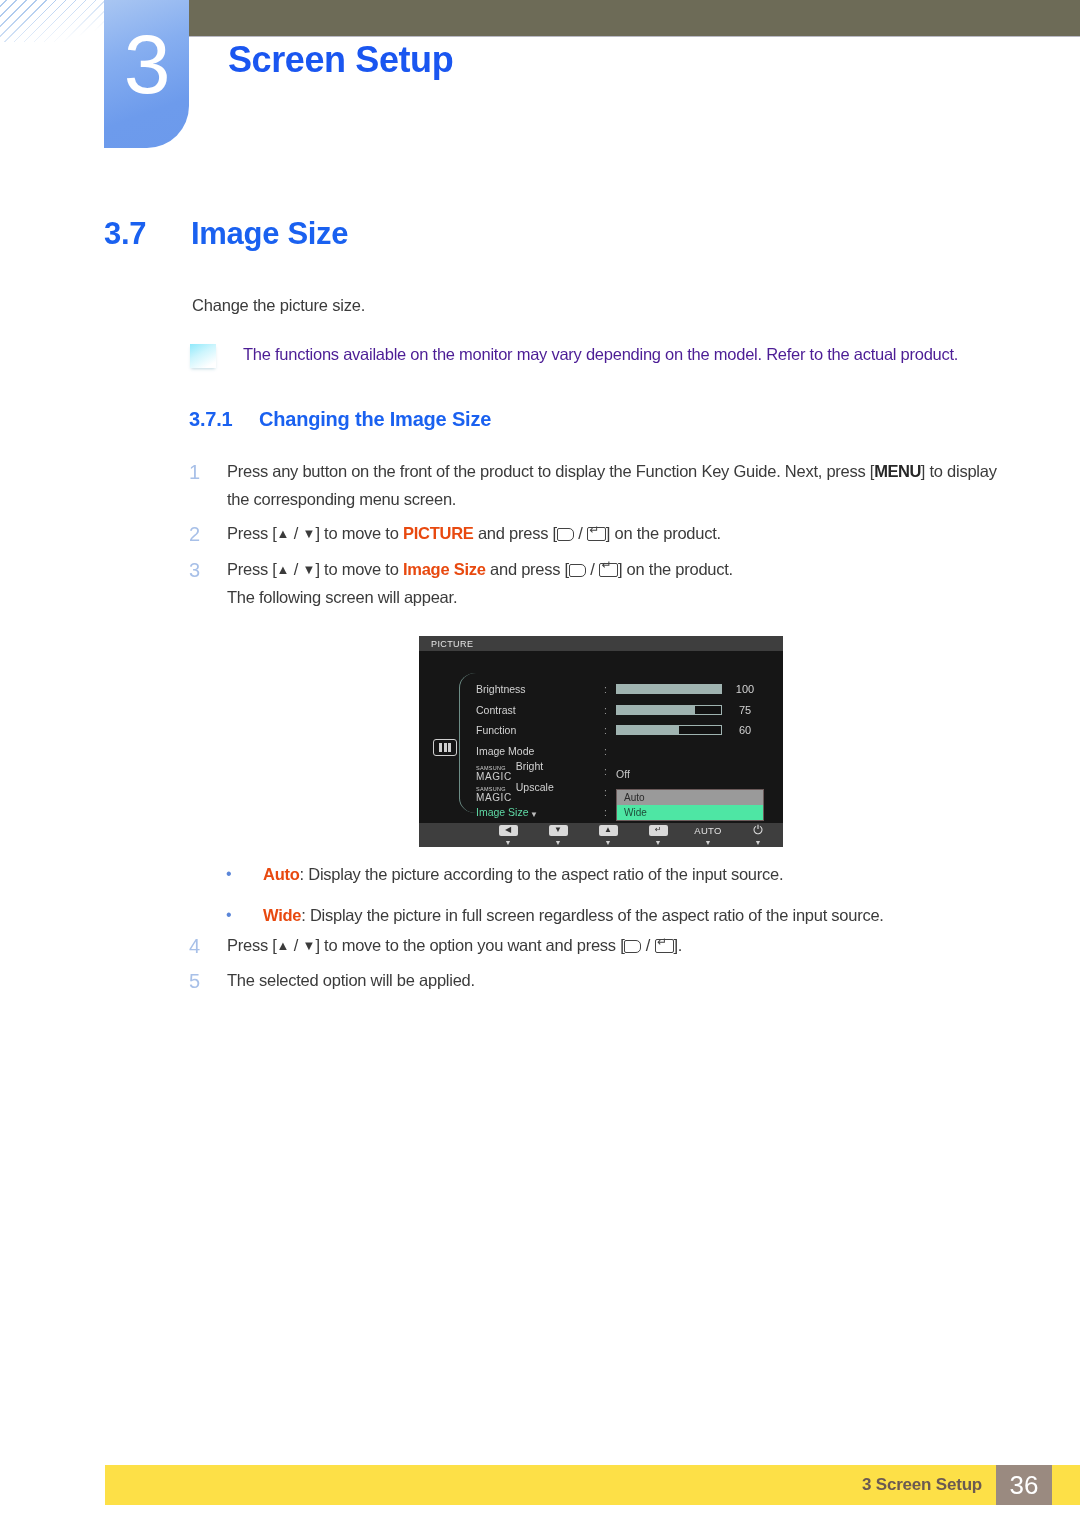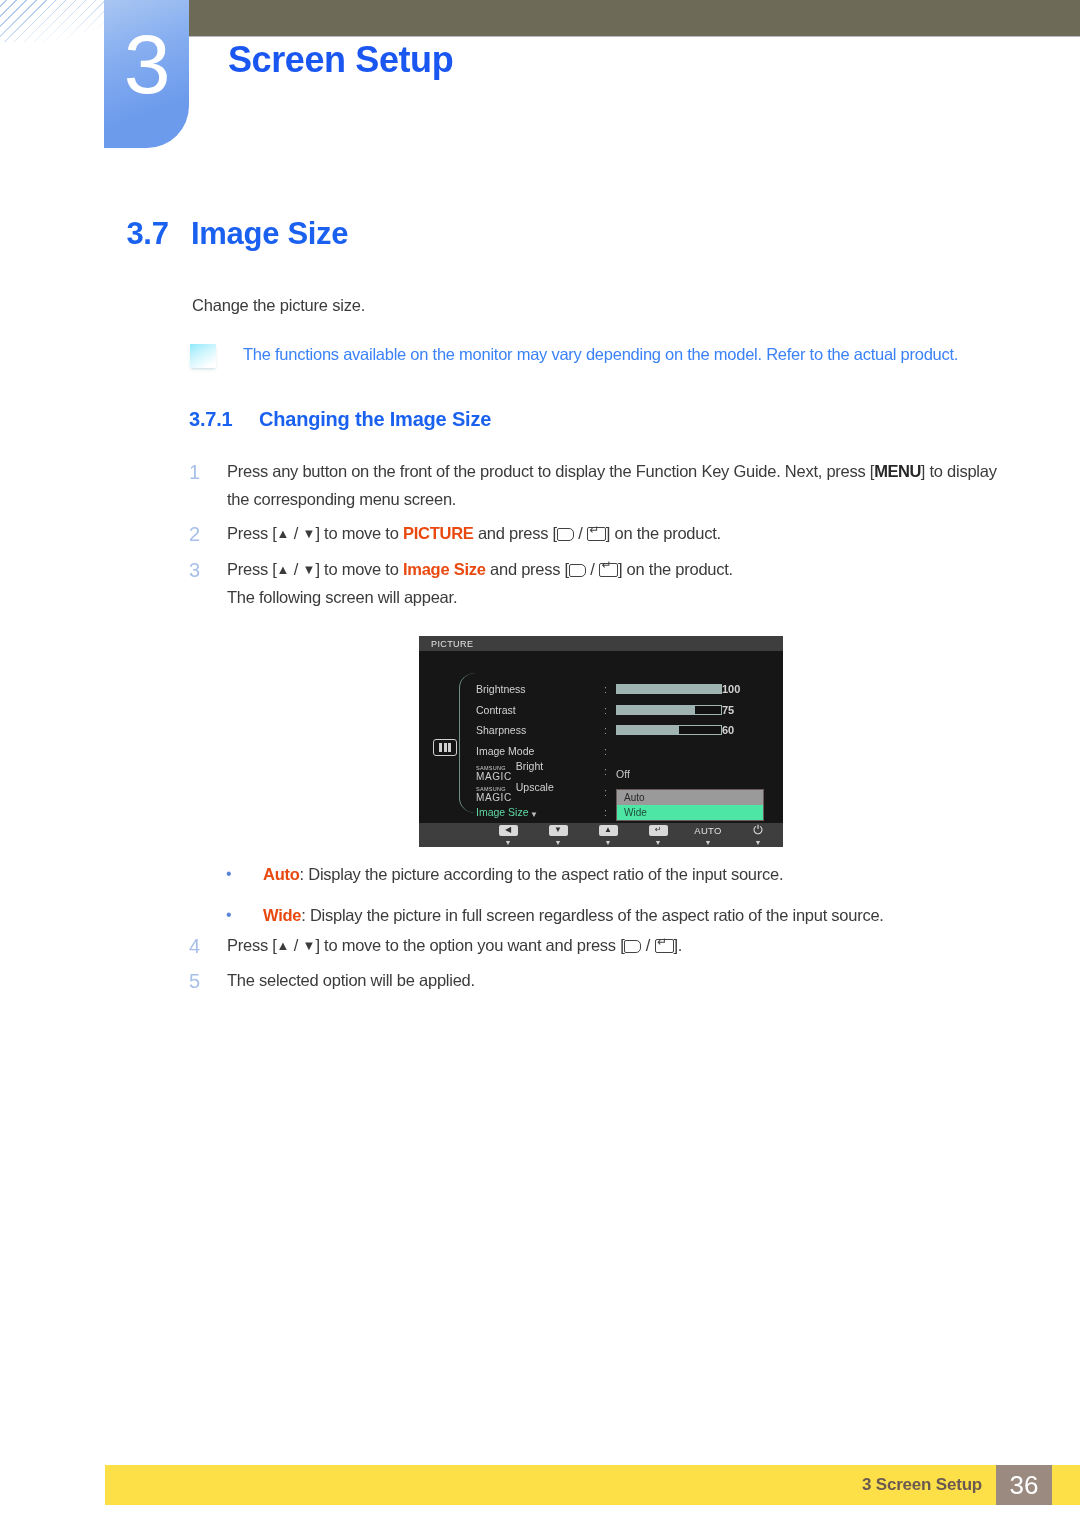"3.7" .section-heading .sec-num { text-align: center -> none }
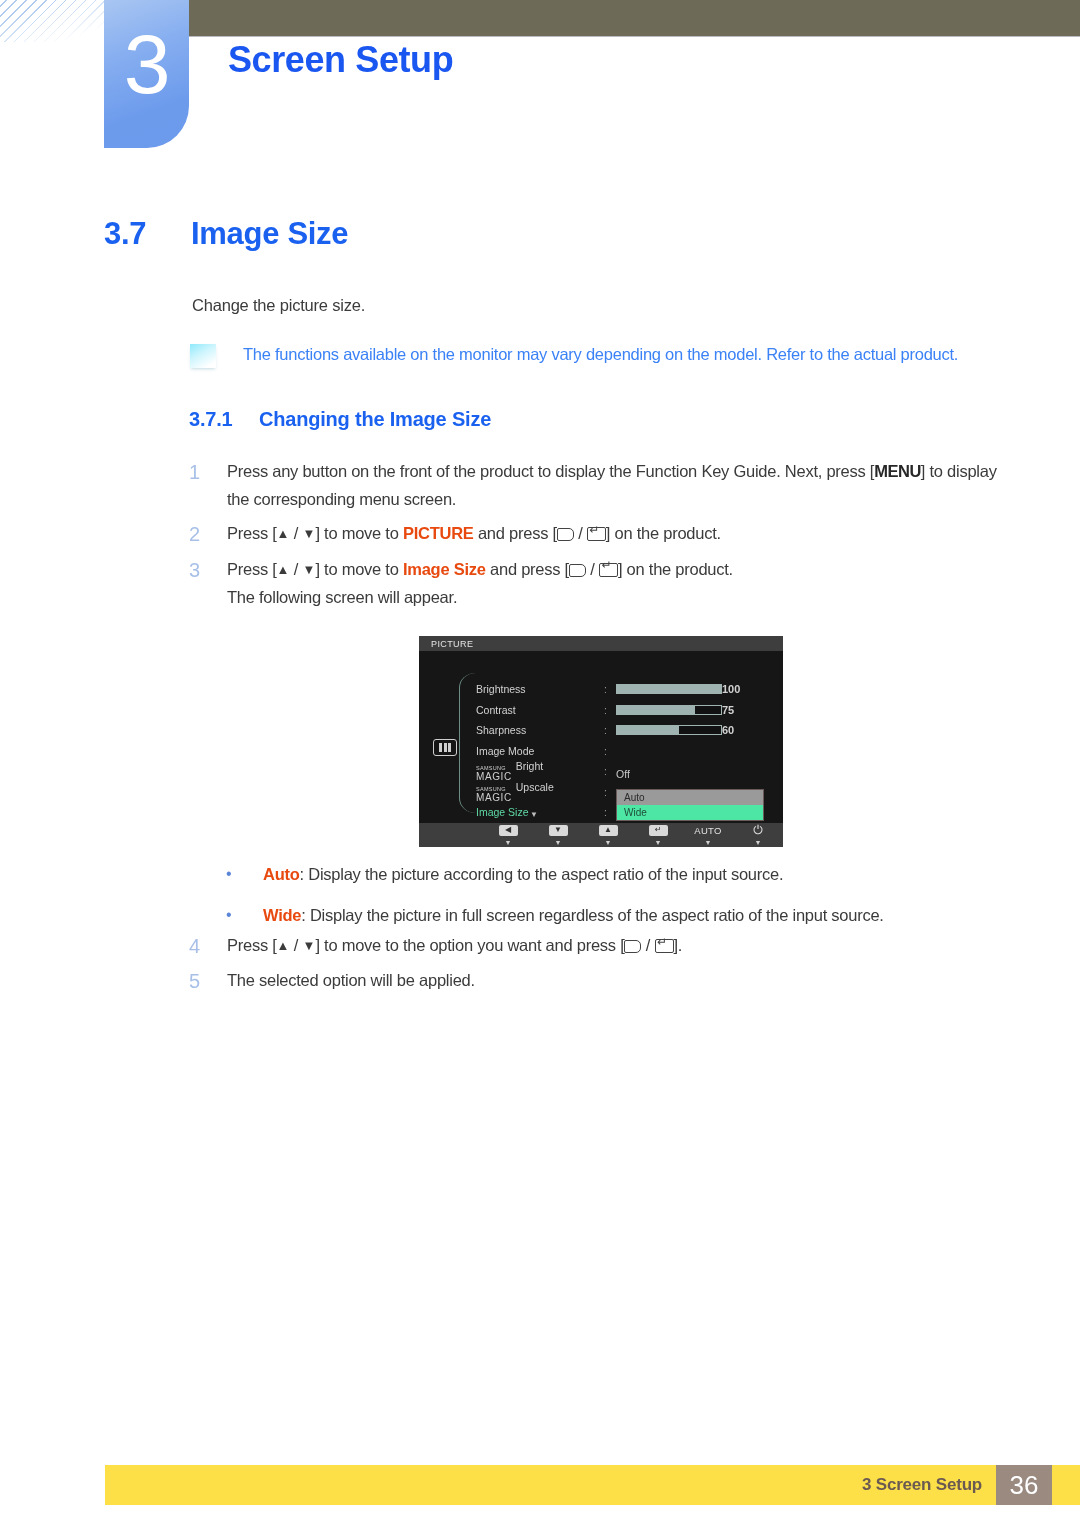"The functions available on the" .note-text { color: #3b82f6 -> #4c1d95 }
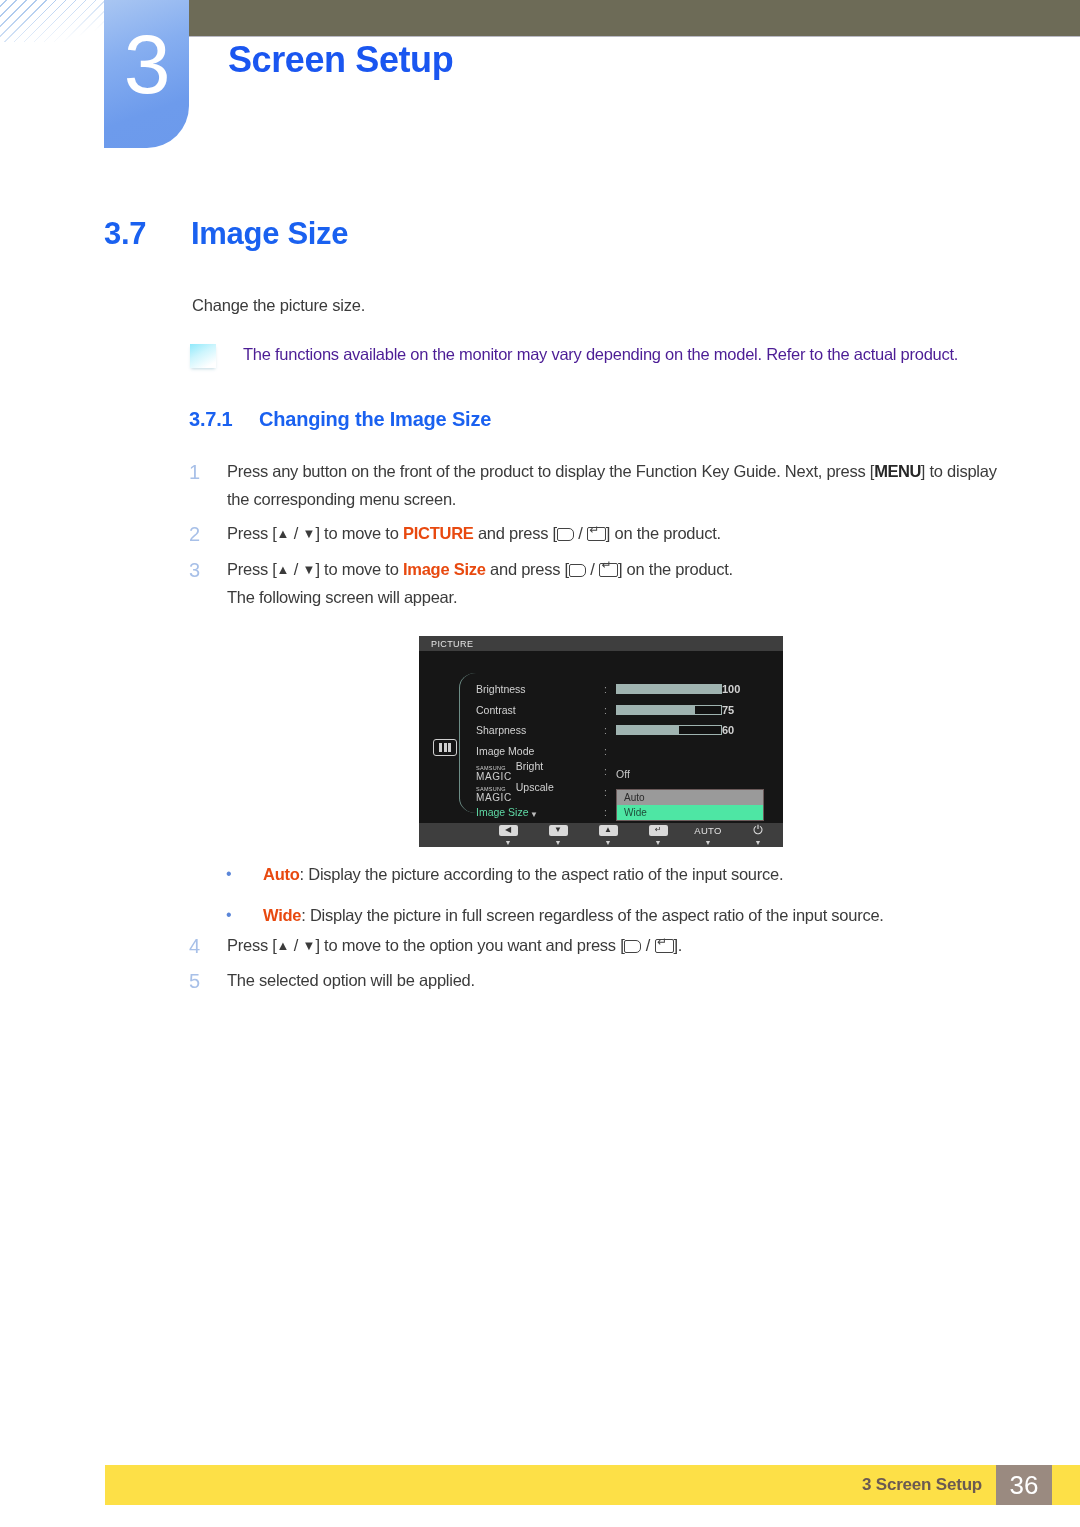"100" .osd-val { font-weight: bold -> none; text-align: left -> center }
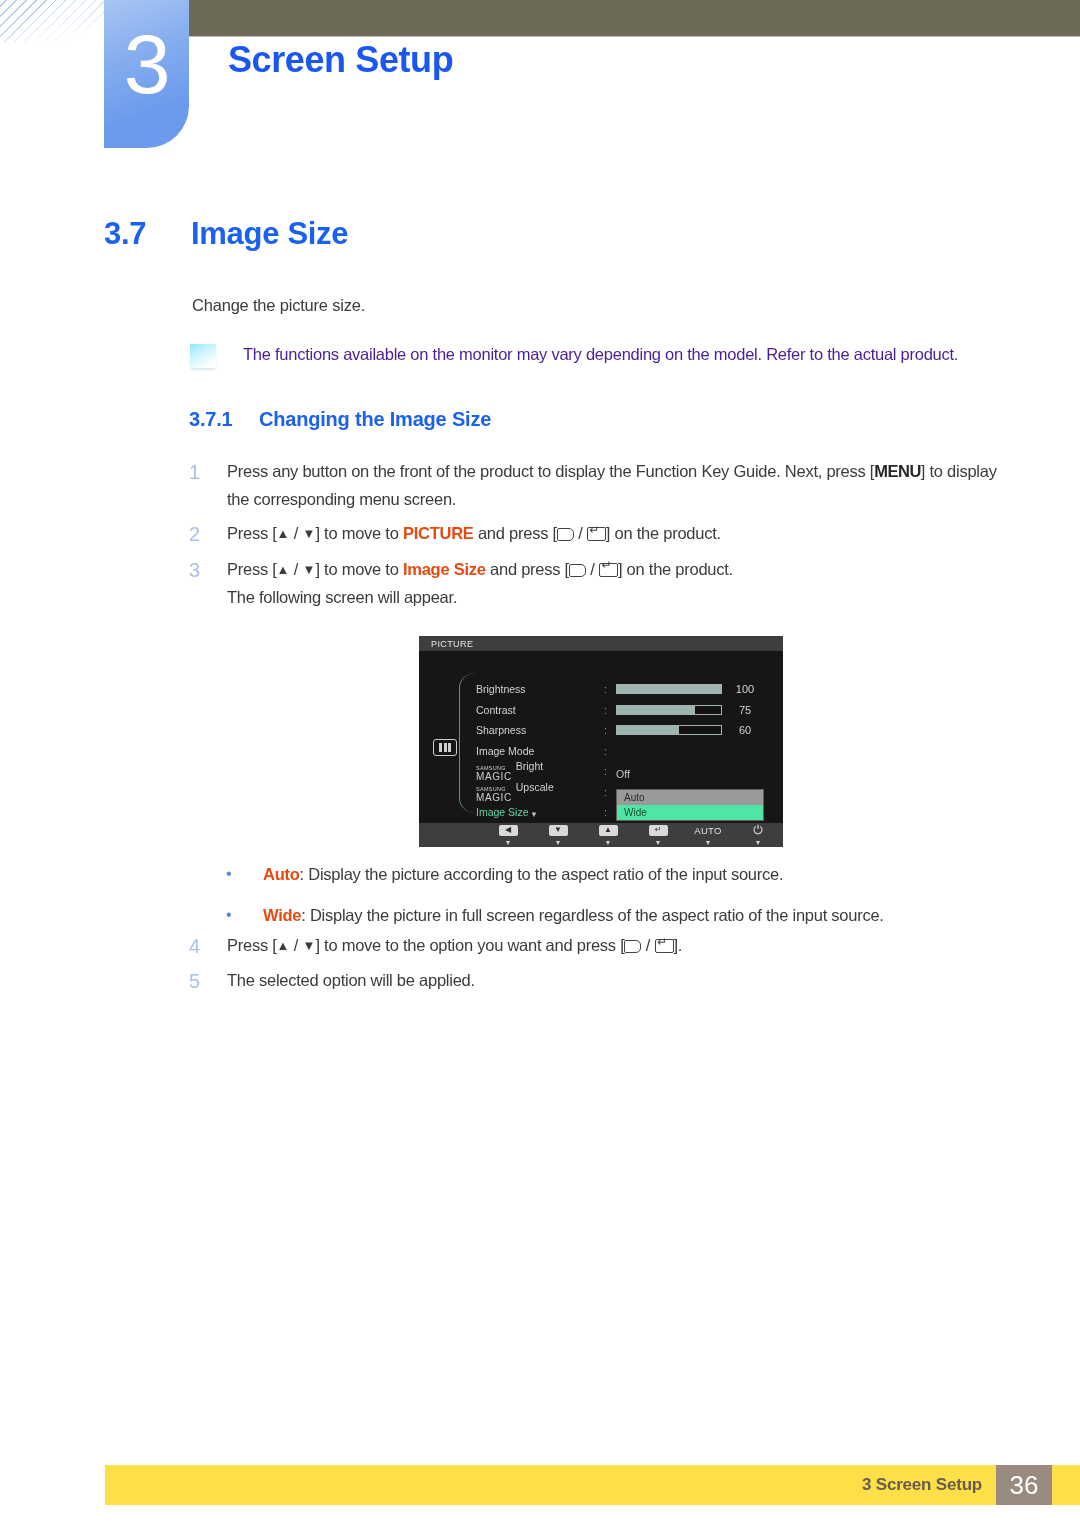"Sharpness" div.osd-label { text: Sharpness -> Function }
